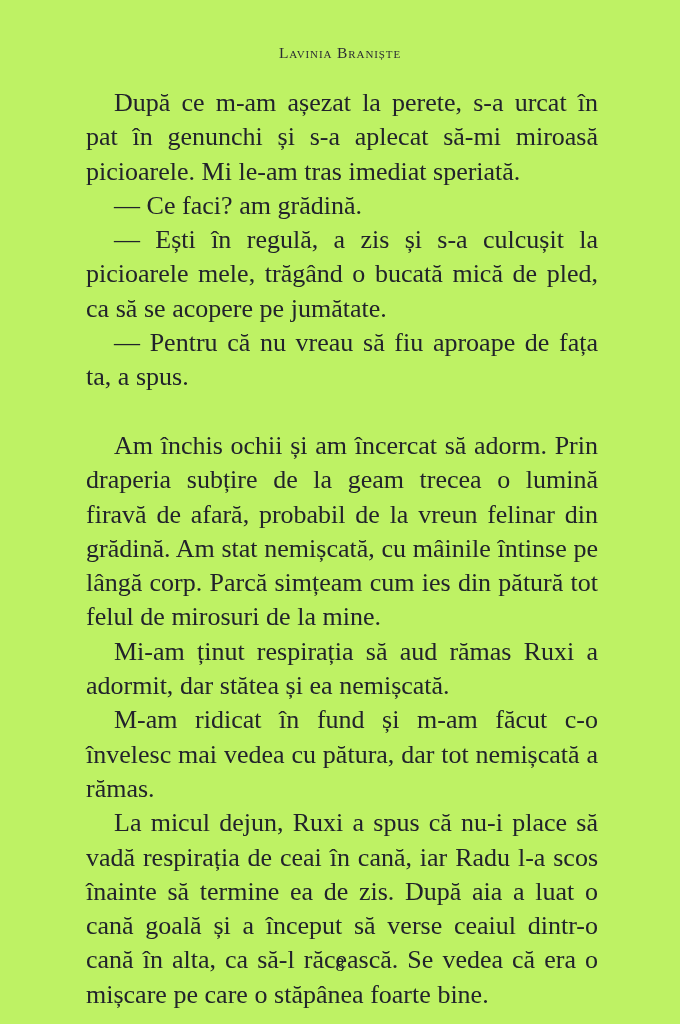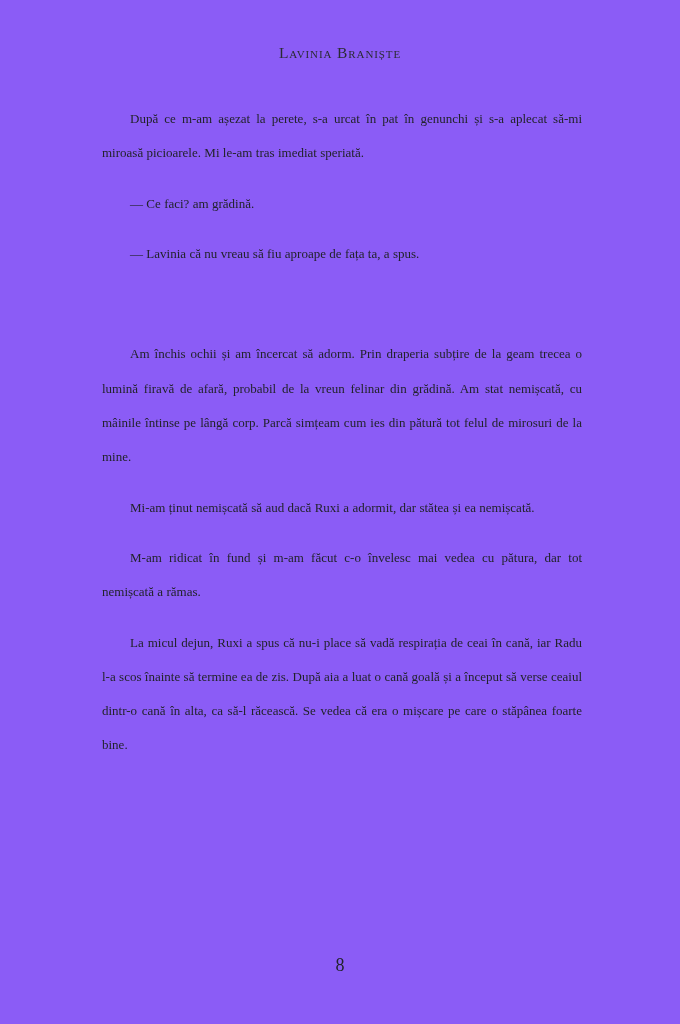"Lavinia Braniște" .page { background: #8b5cf6 -> #bef264 }
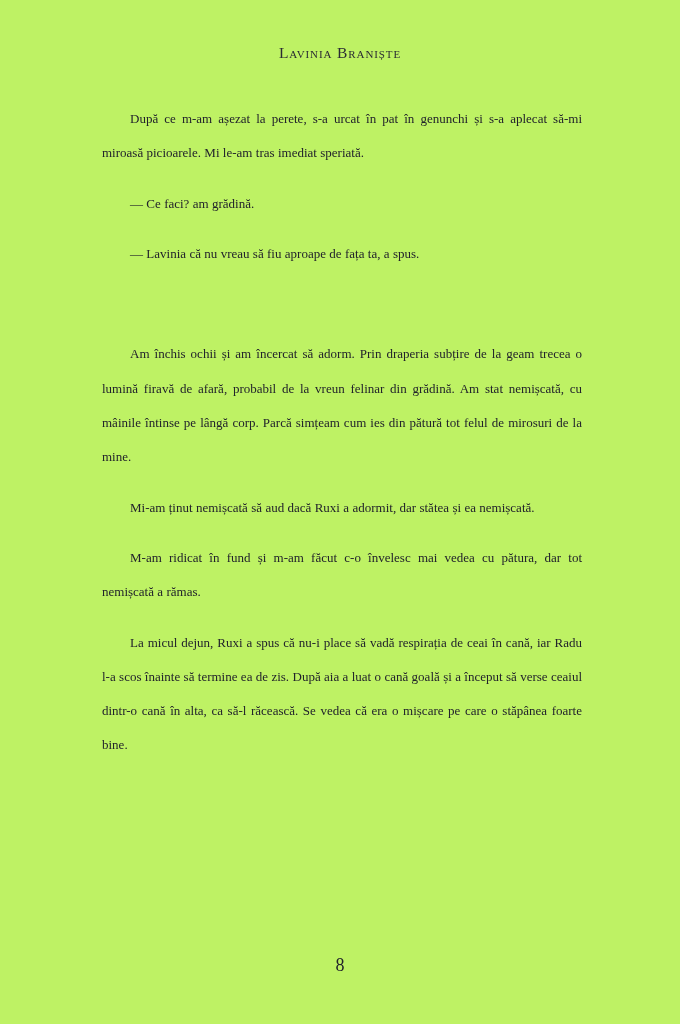"După ce m-am așezat la" p.para { font-size: 13px -> 26px; margin: 16px -> 0 }
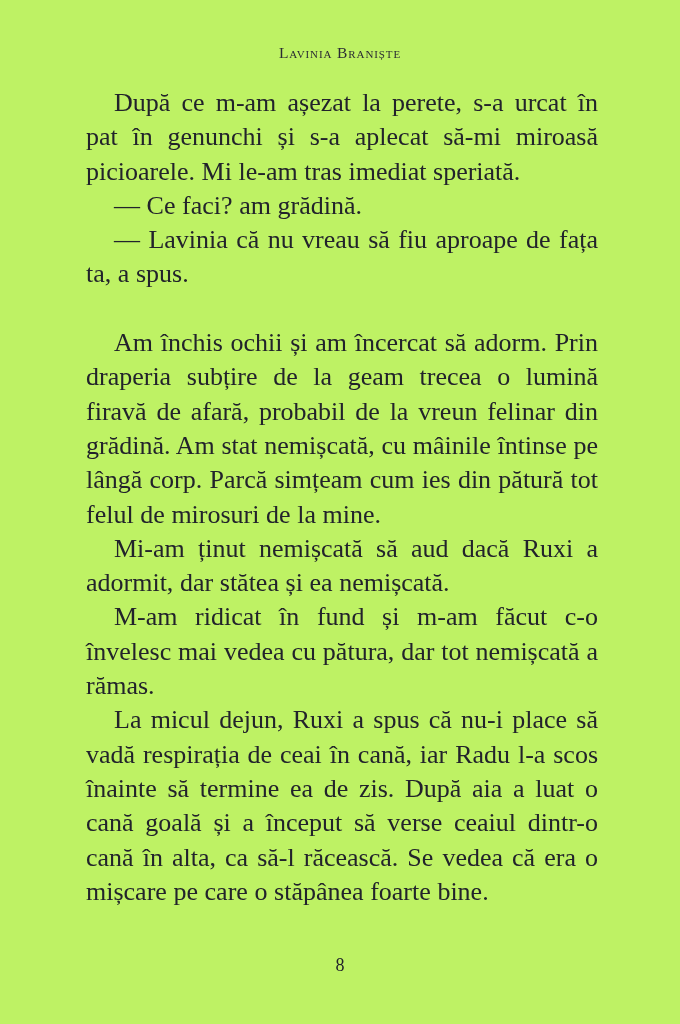"— Ești în regulă, a" p.para { html: none -> <p>— Ești în regulă, a zis și s-a culcușit la picioarele mele, trăgând o bucată mică de pled, ca să se acopere pe jumătate.</p> }
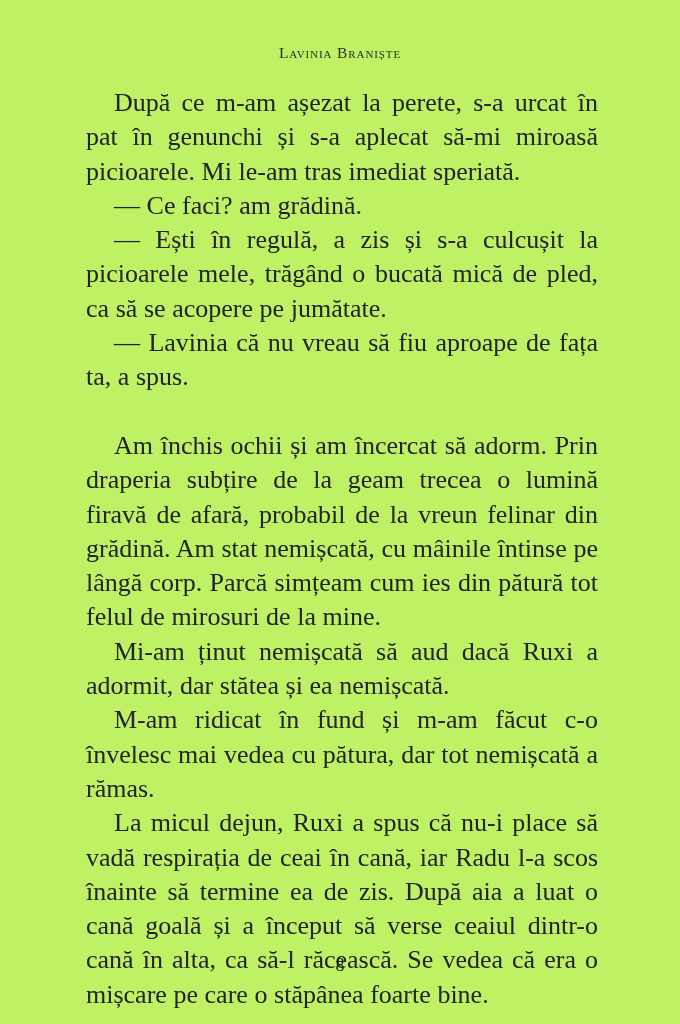"— Lavinia că nu vreau" p.para { text: Lavinia -> Pentru }
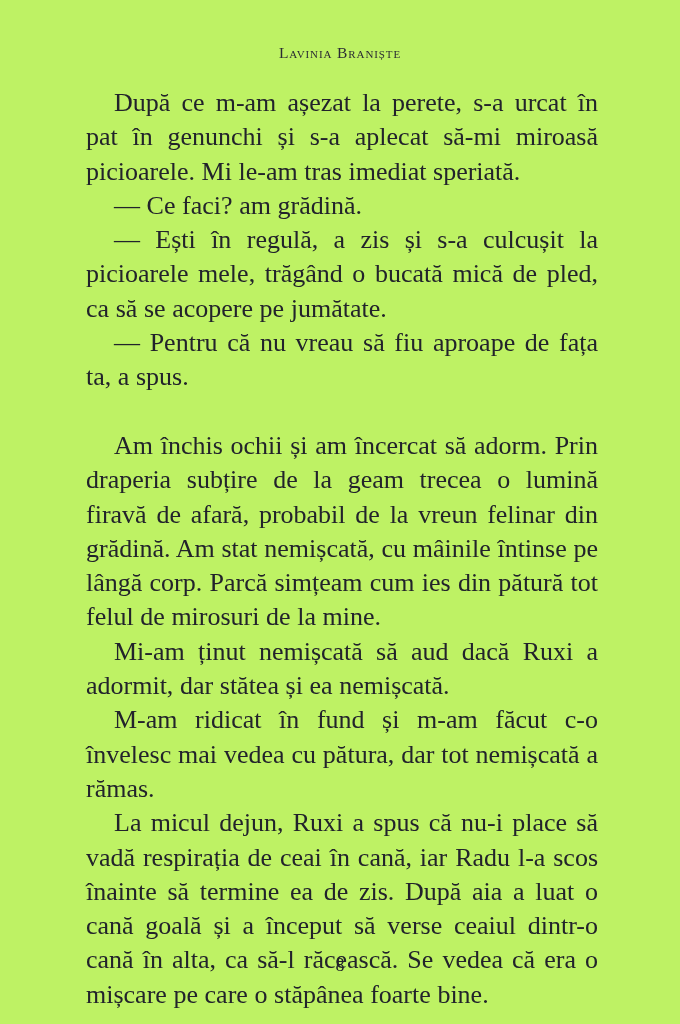"Mi-am ținut nemișcată să aud" p.para { text: nemișcată să aud dacă -> respirația să aud rămas }
